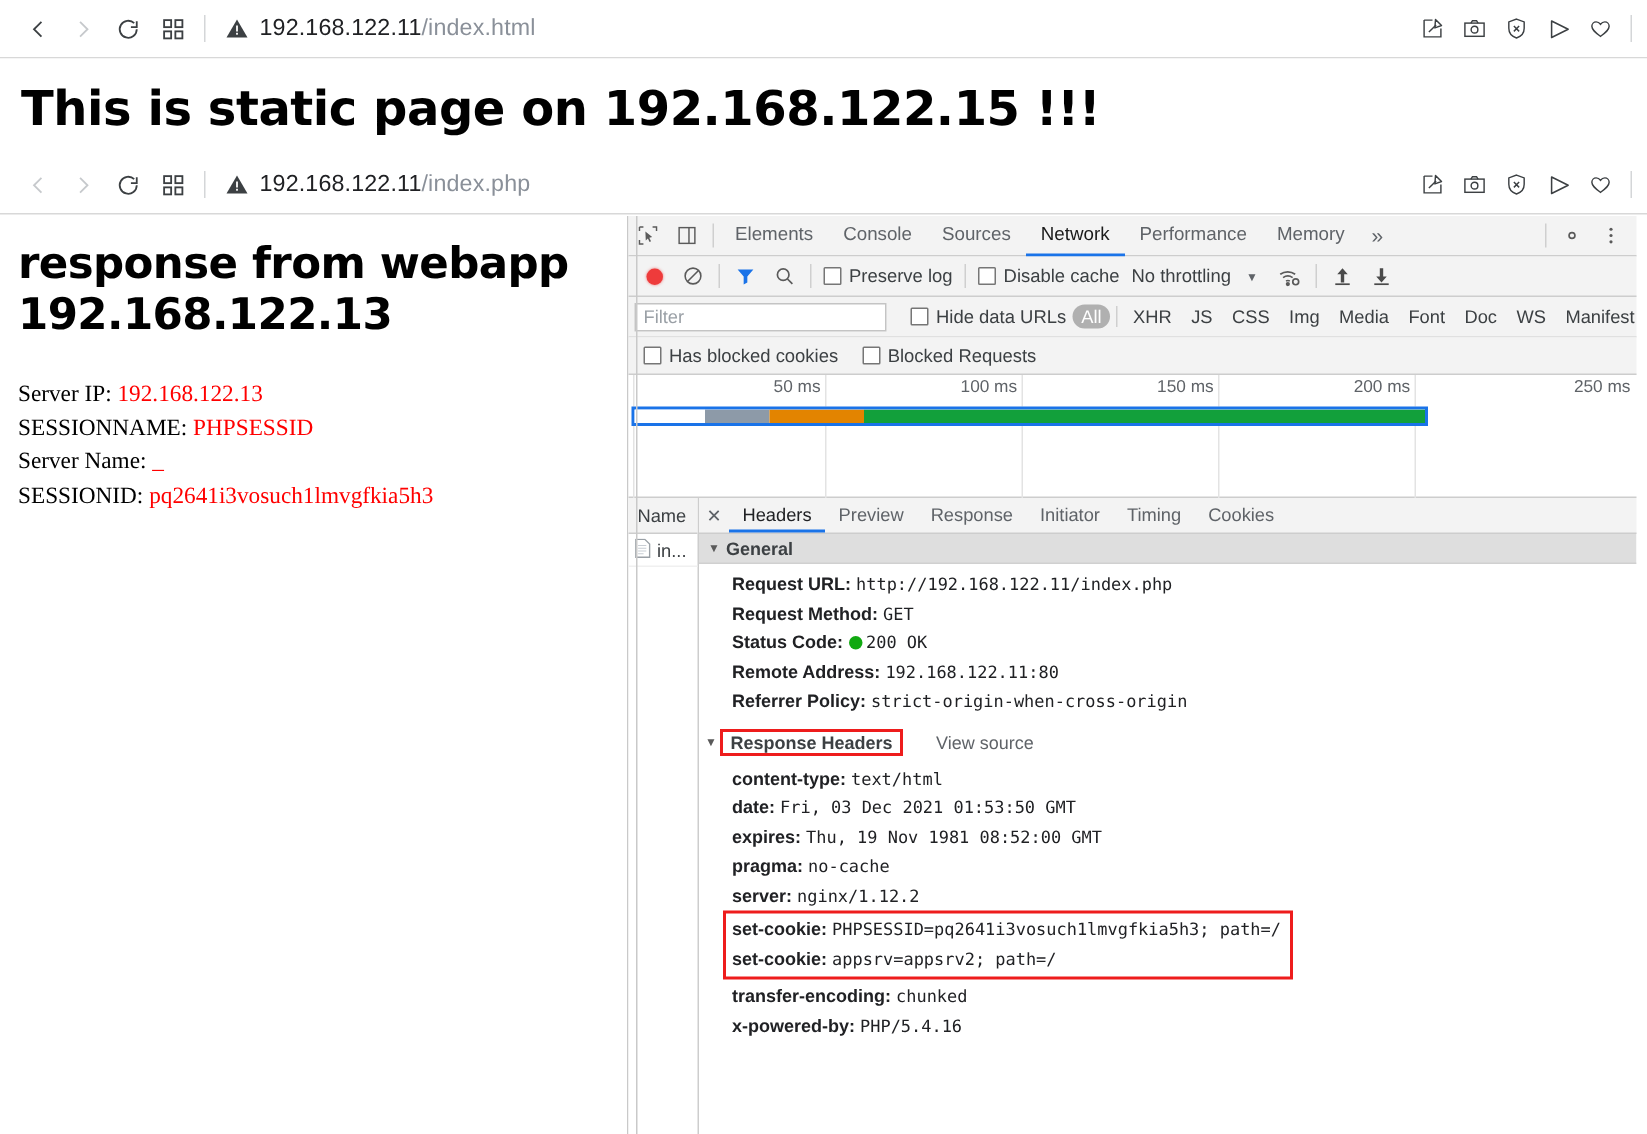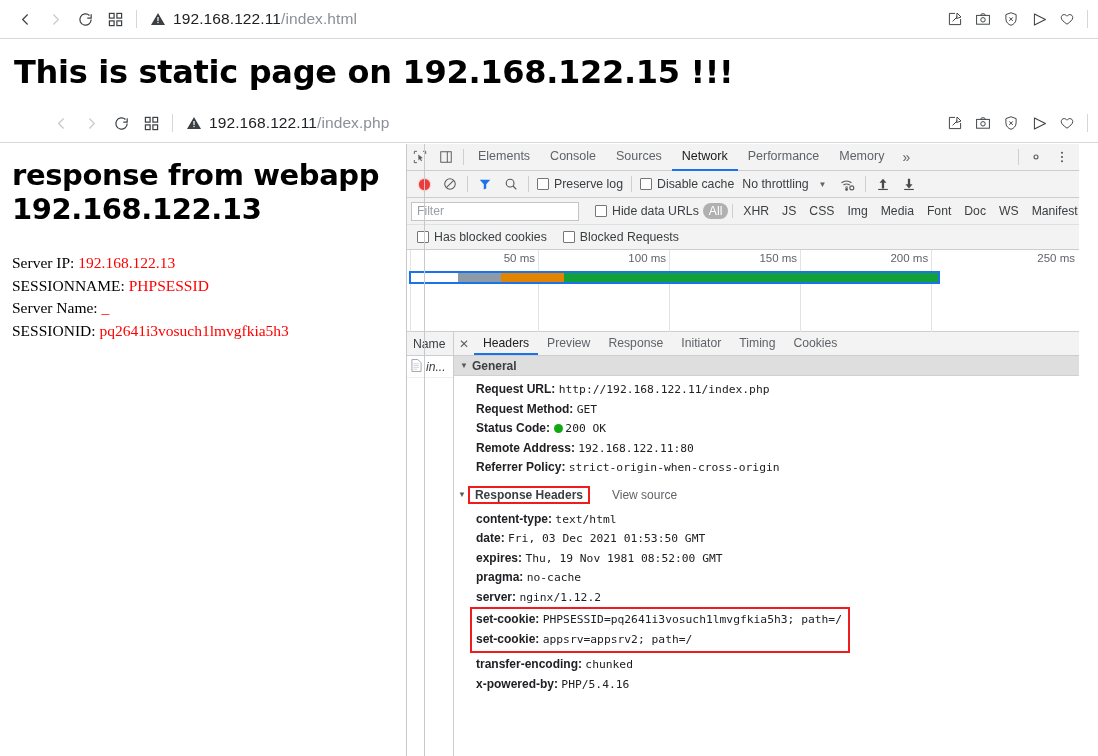"192.168.122.11/index.php" #bar2 { padding-left: 36px -> none }
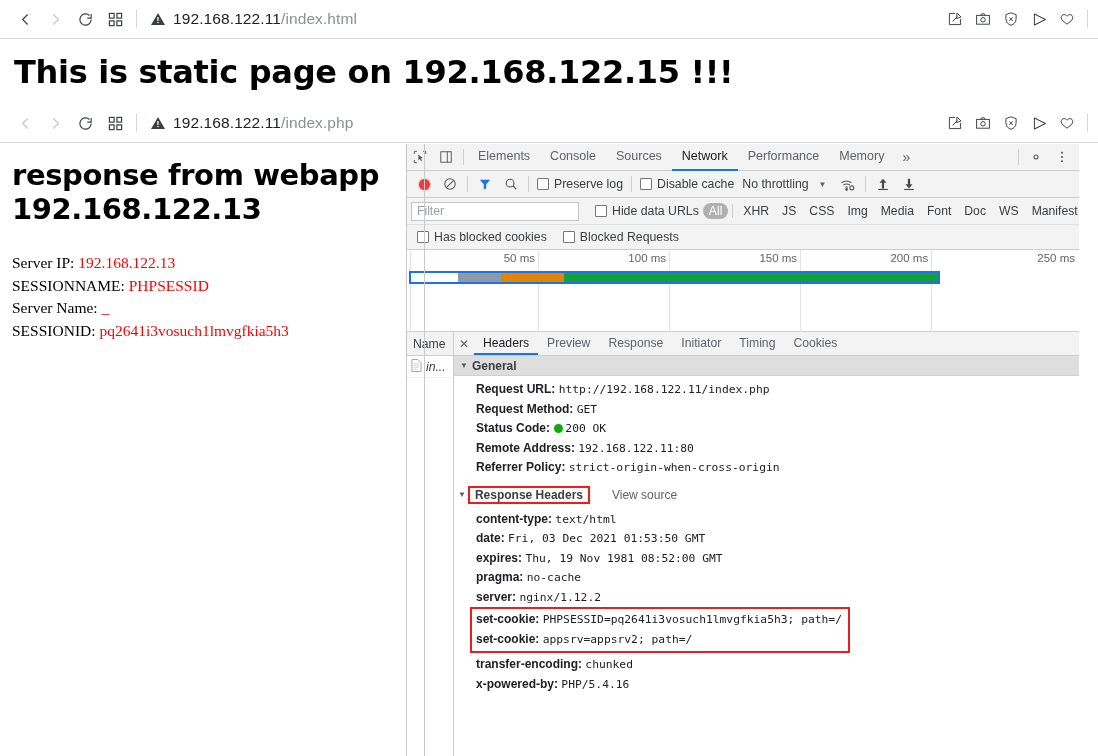"Elements" #devtools { left: 406px -> 418px }
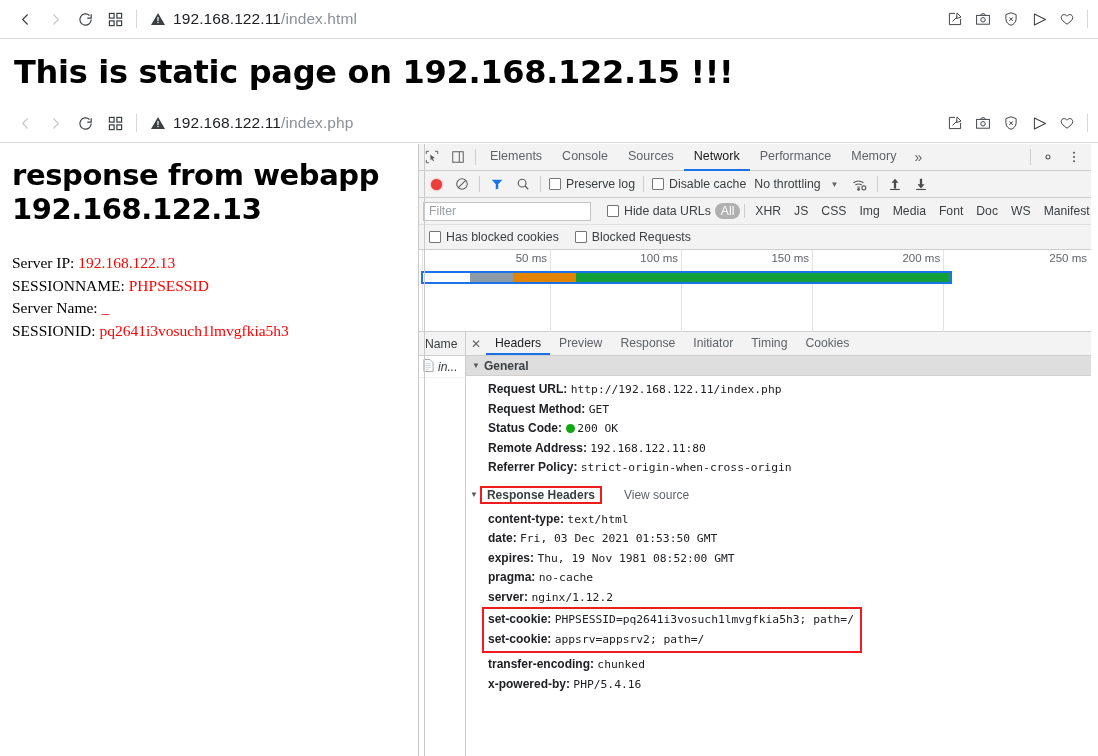"in..." .req-row { font-style: italic -> none }
